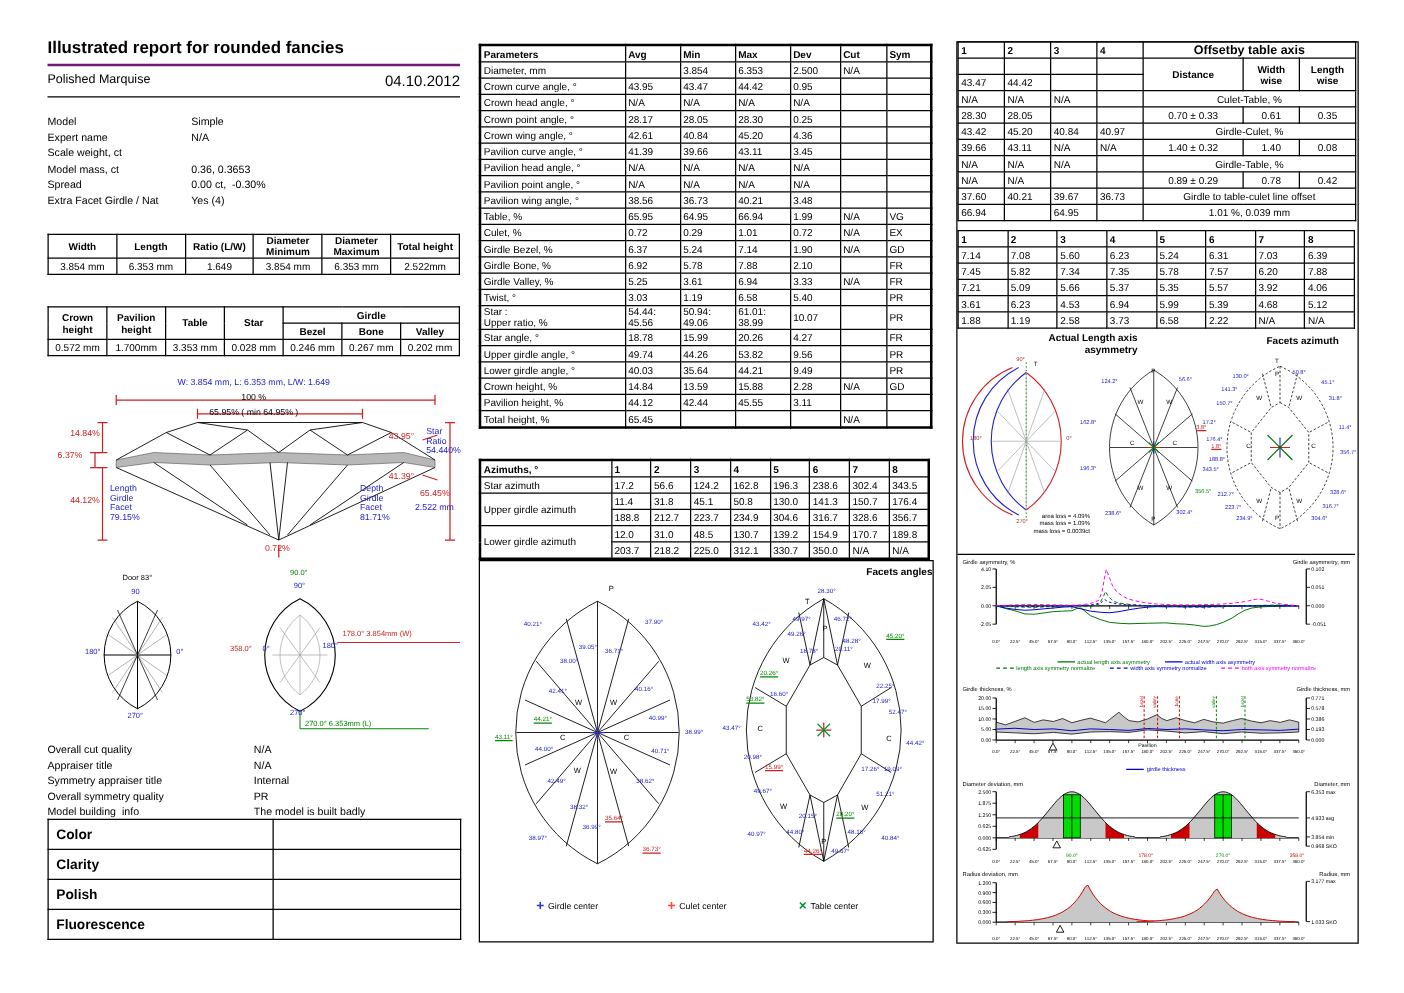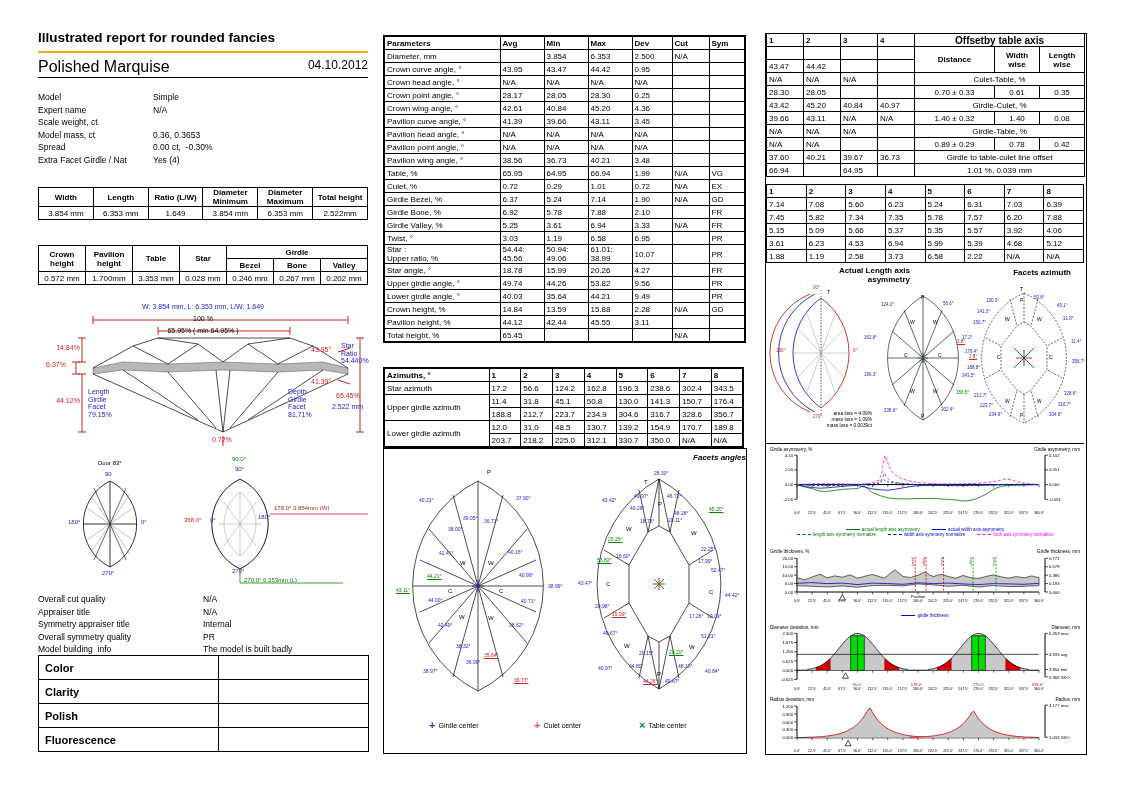"Illustrated report for rounded fancies" .hr2 { border-bottom: 2px solid #eab308 -> 2px solid #701a75 }
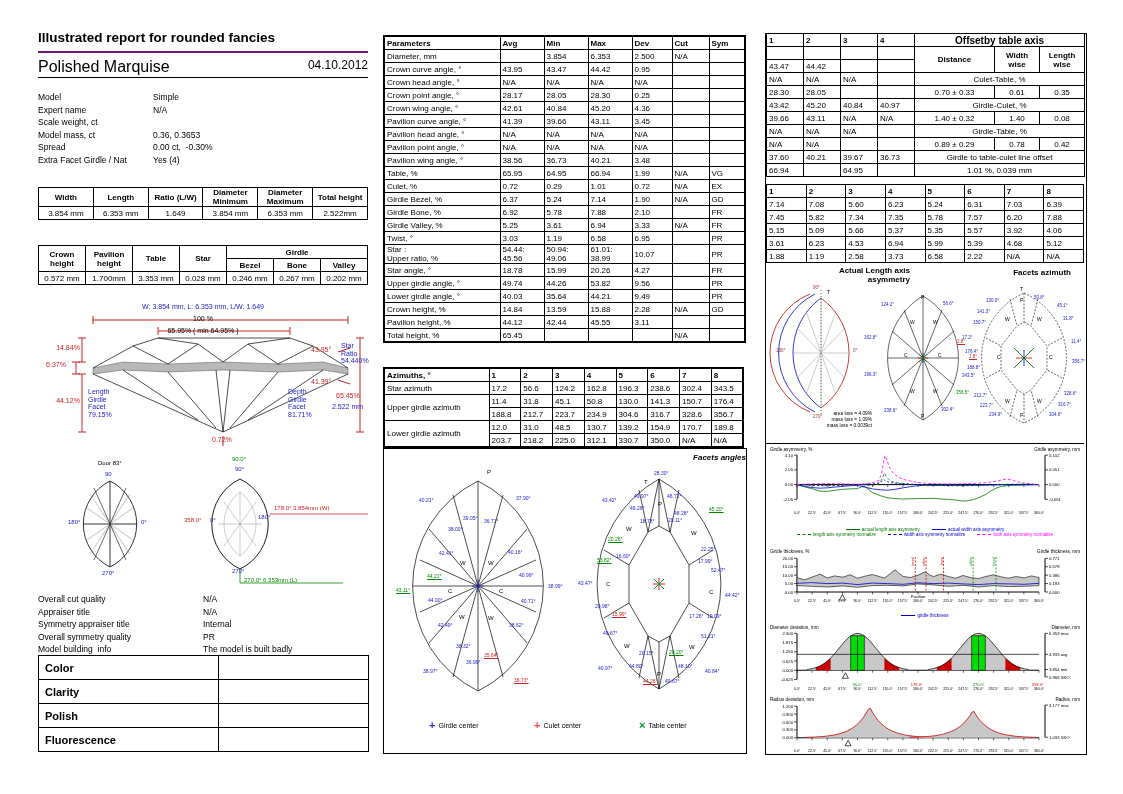"Polished Marquise" div.abs { font-size: 16px -> 10px }
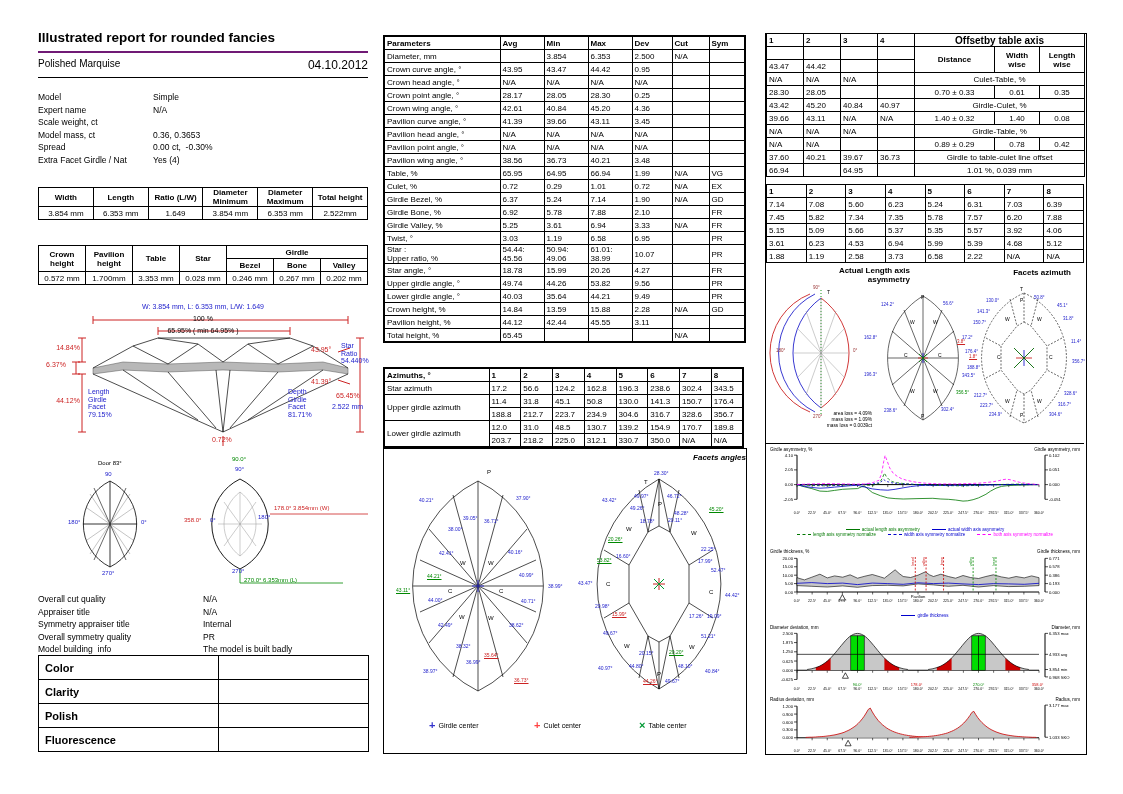"5.15" td { text: 5.15 -> 7.21 }
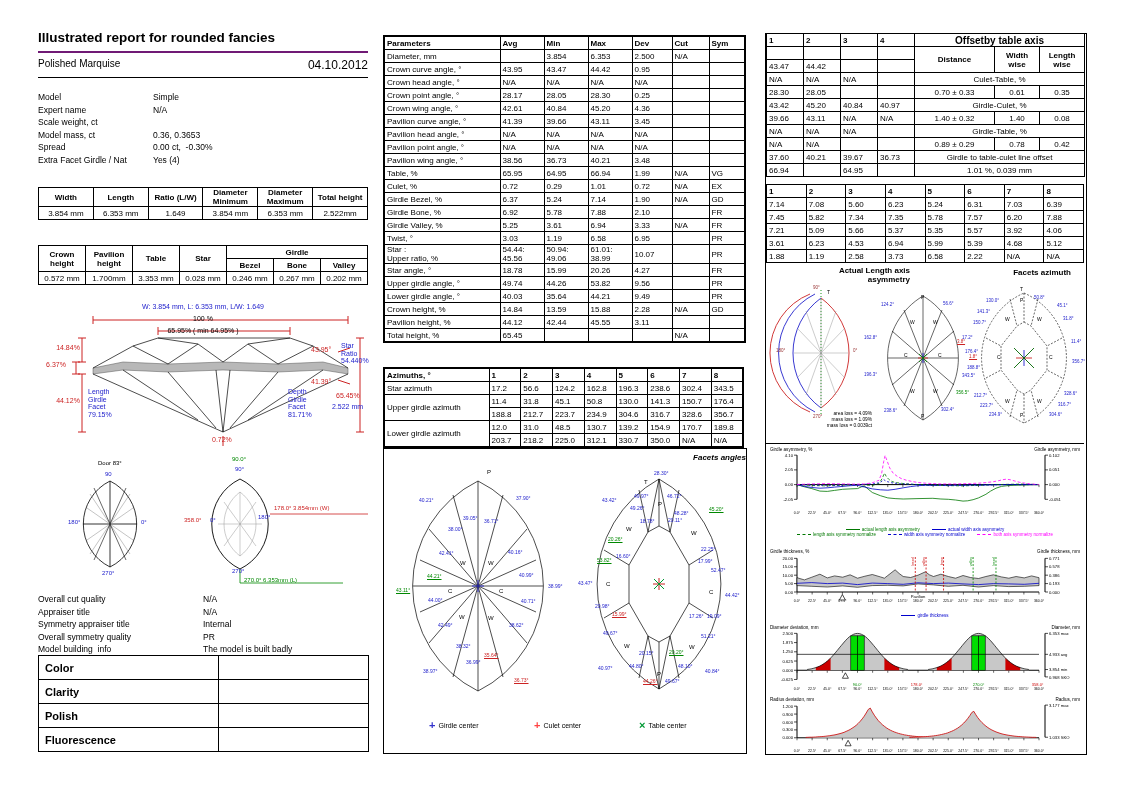"6.95" td { text: 6.95 -> 5.40 }
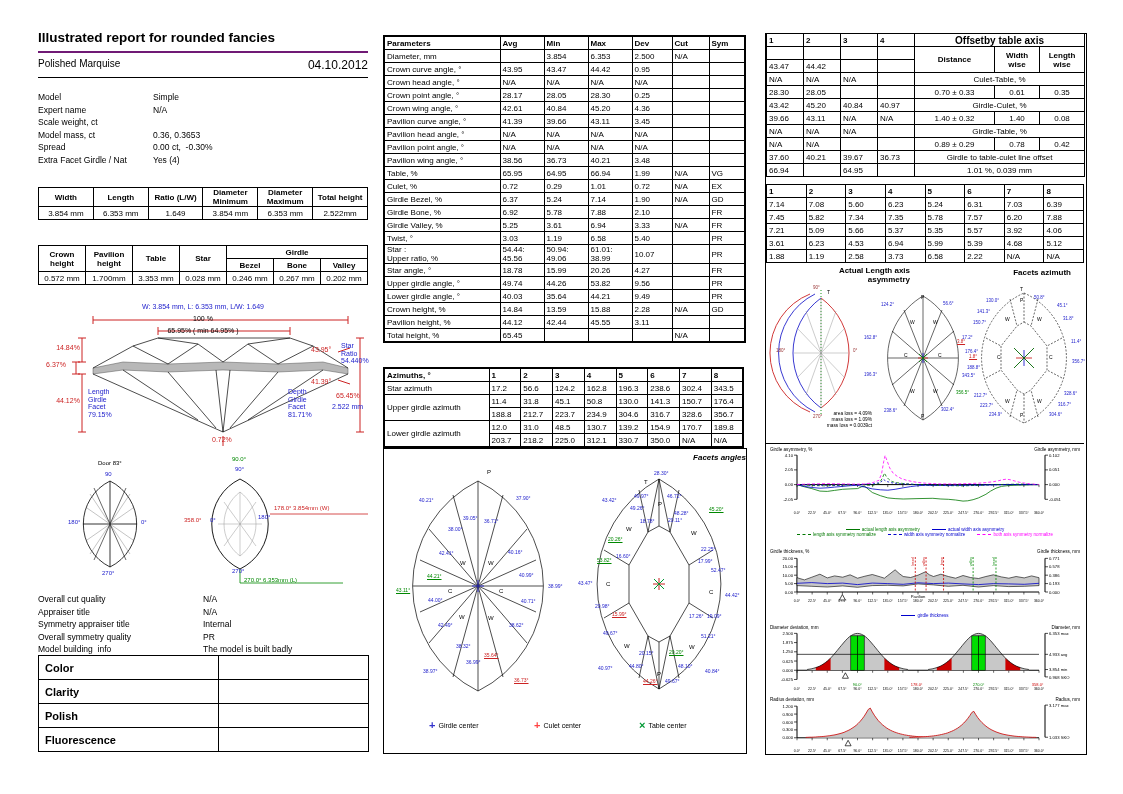"Facets angles" div.abs { font-style: italic -> none }
